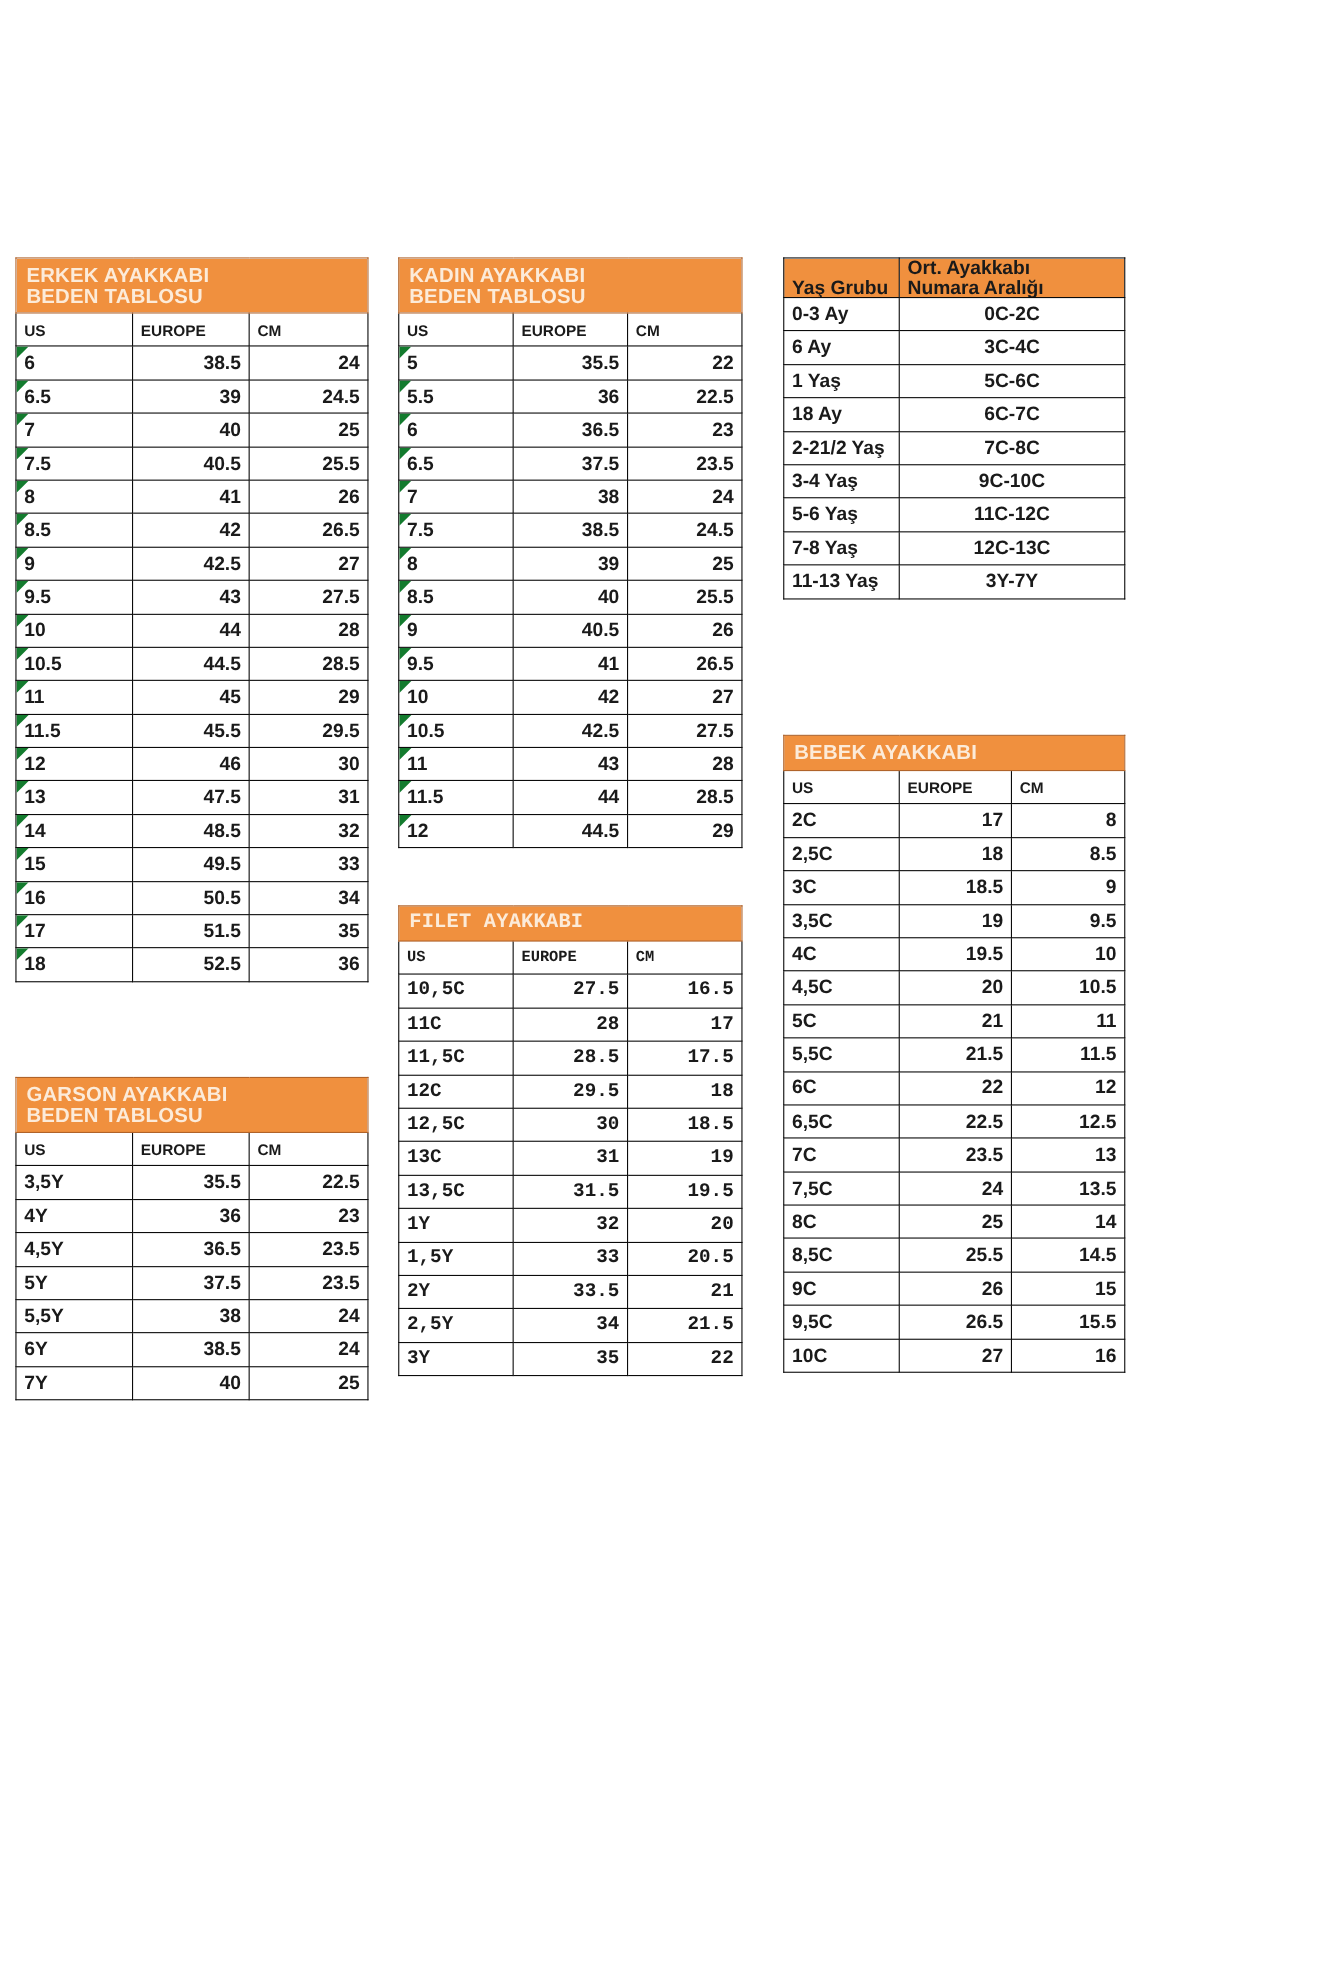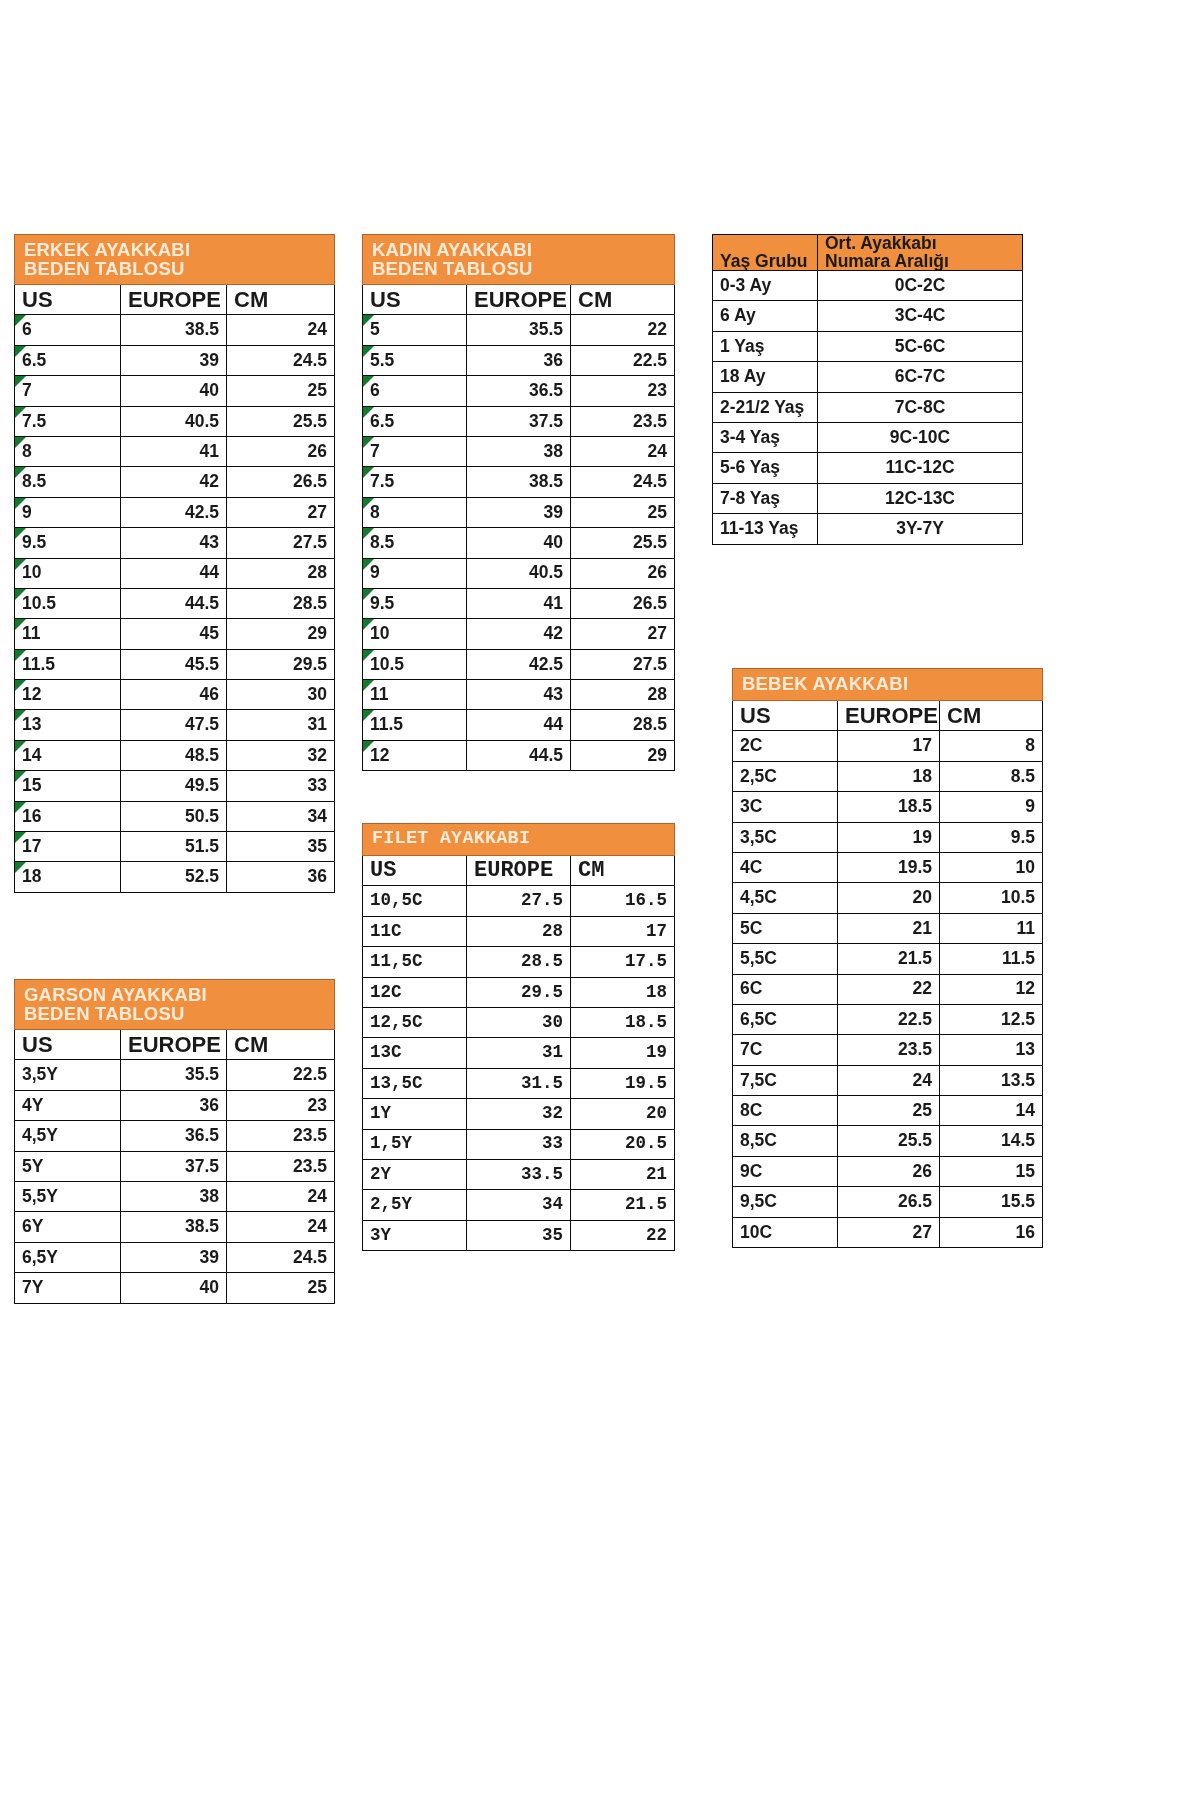"US" .tbl .colhead { font-size: 22px -> 14px }
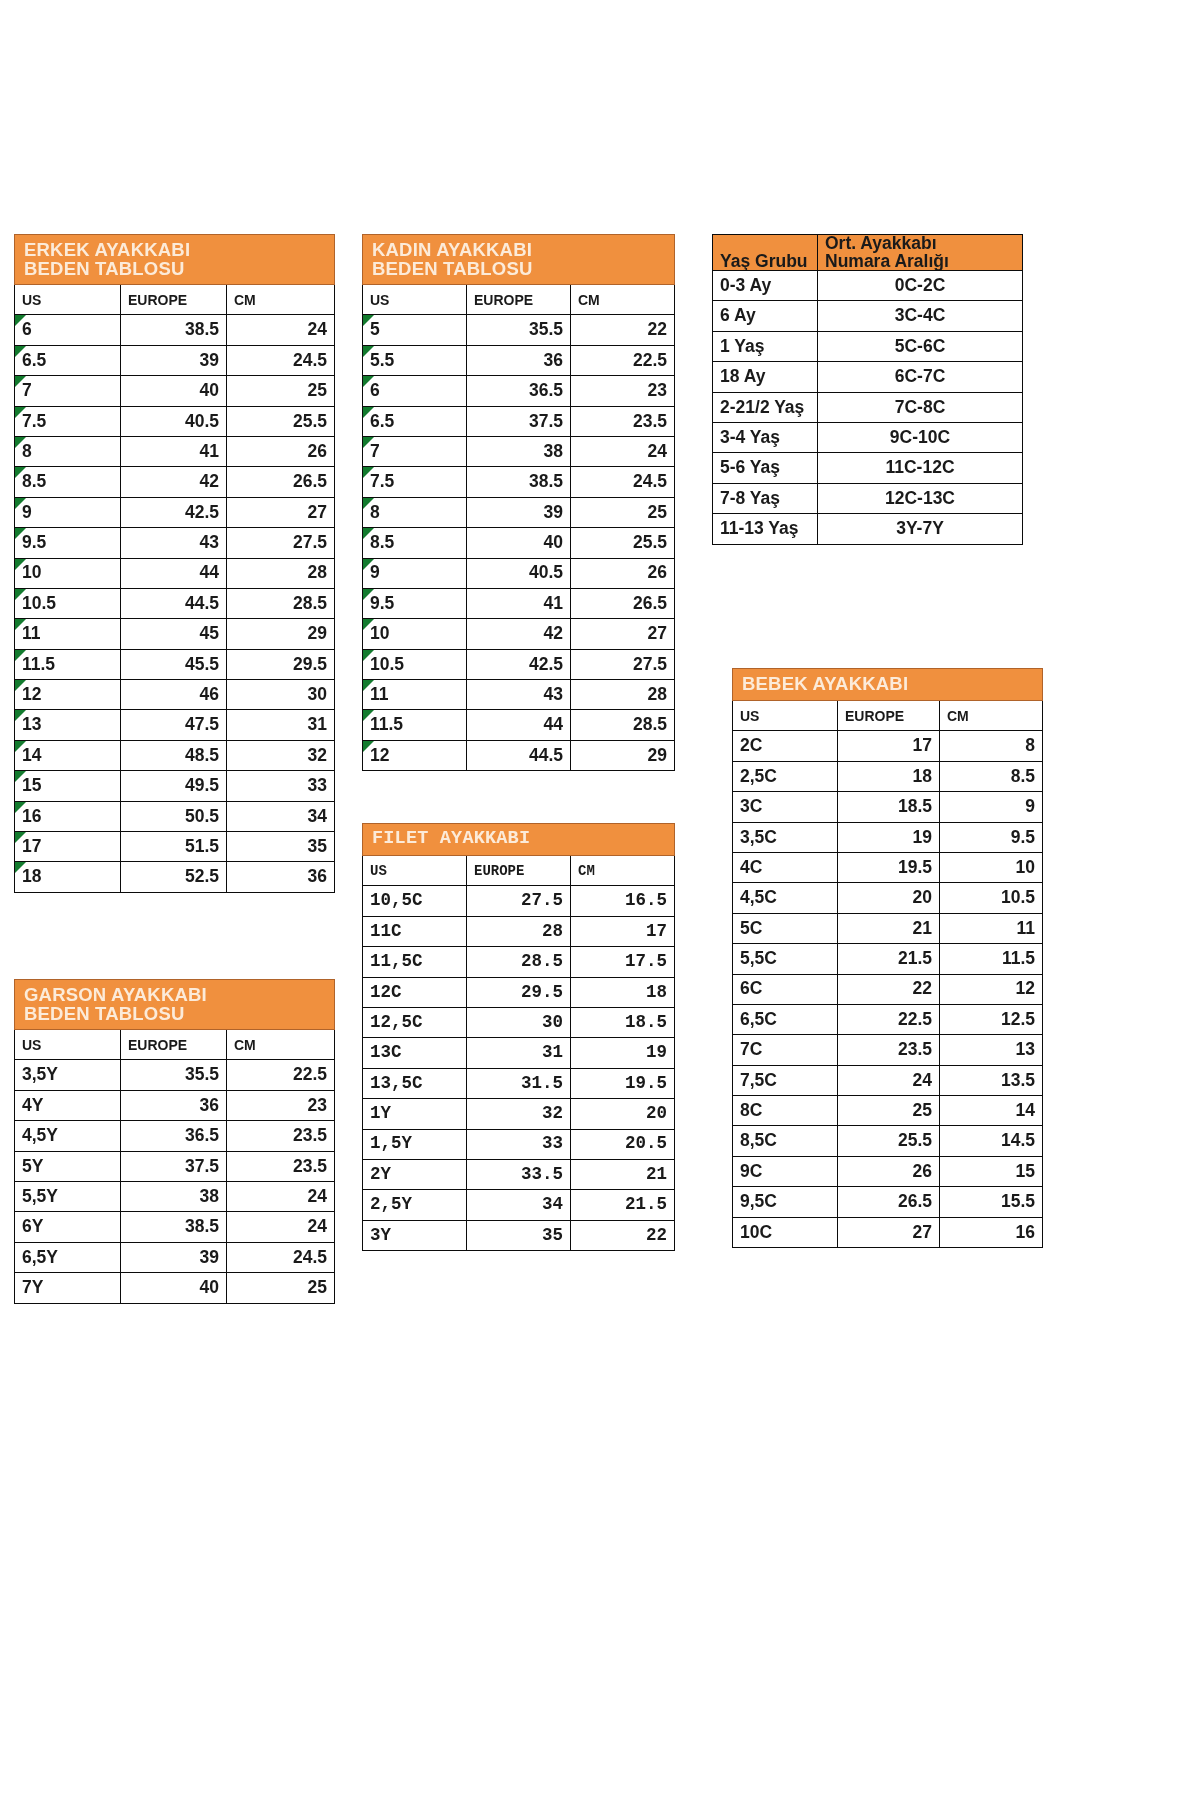"BEBEK AYAKKABI" table.tbl { left: 732px -> 712px }
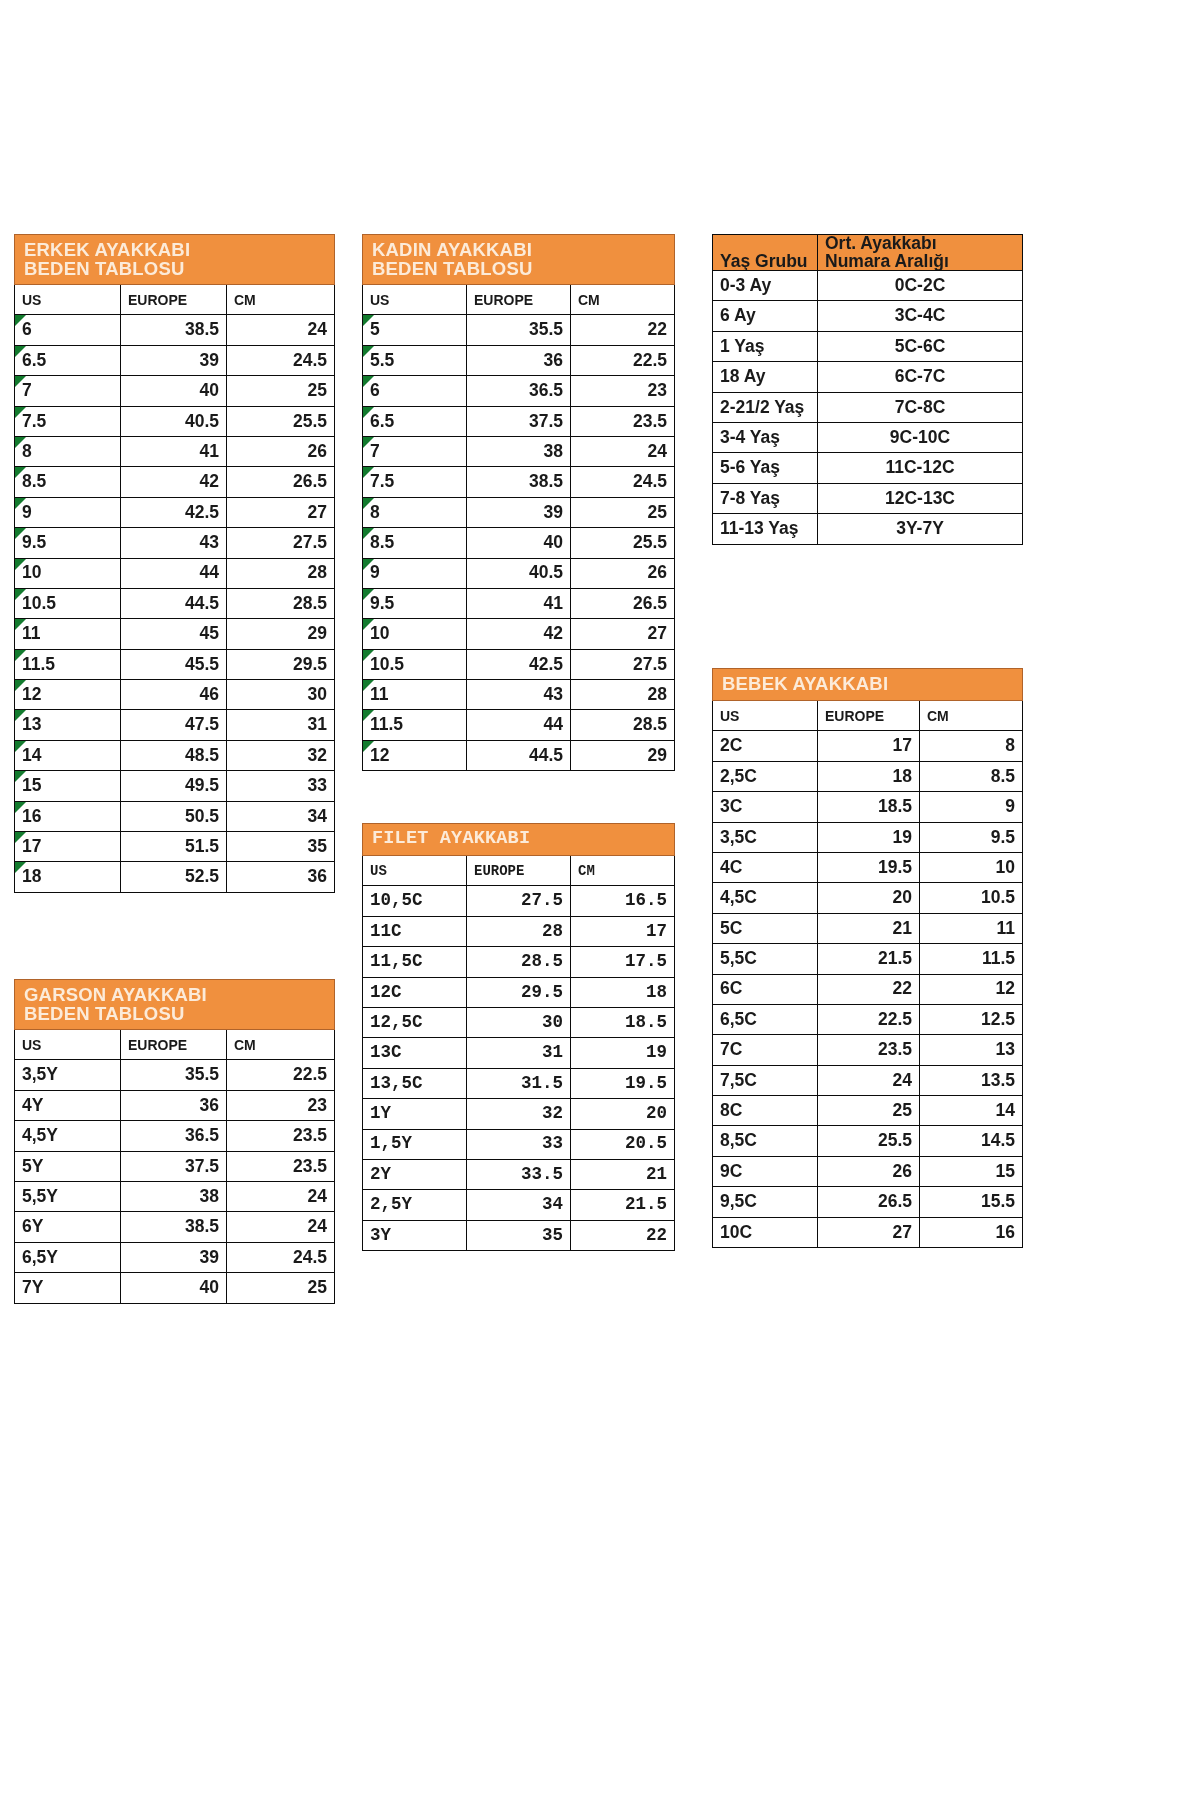"6,5Y" tr { html: <tr> <td>6,5Y</td> <td>39</td> <td>24.5</td> </tr> -> none }
